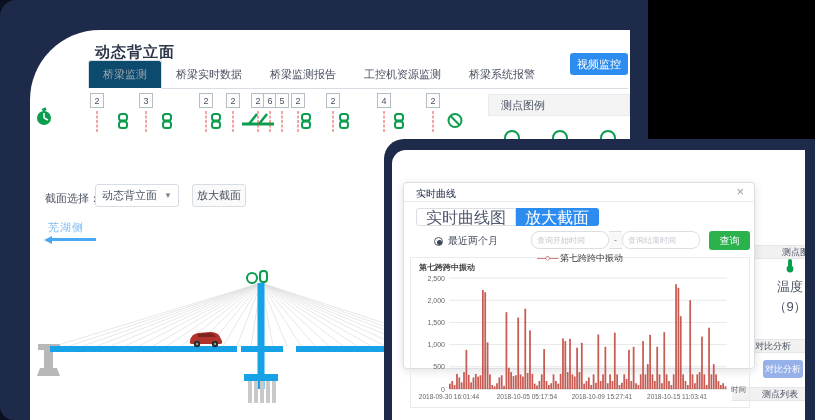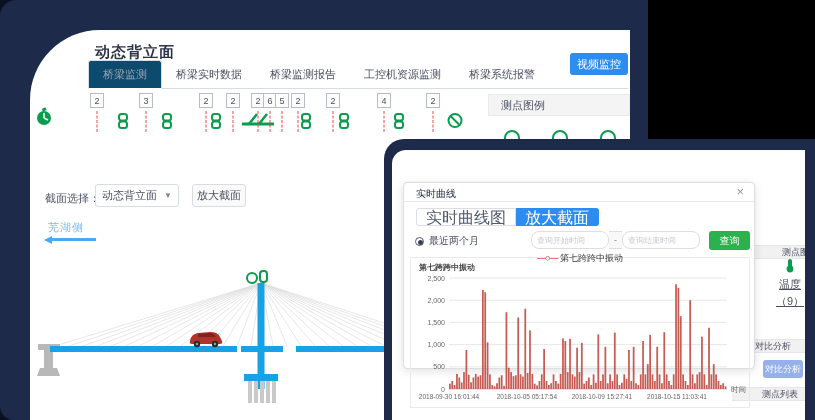"最近两个月" #radio-wrap { left: 11px -> 30px }
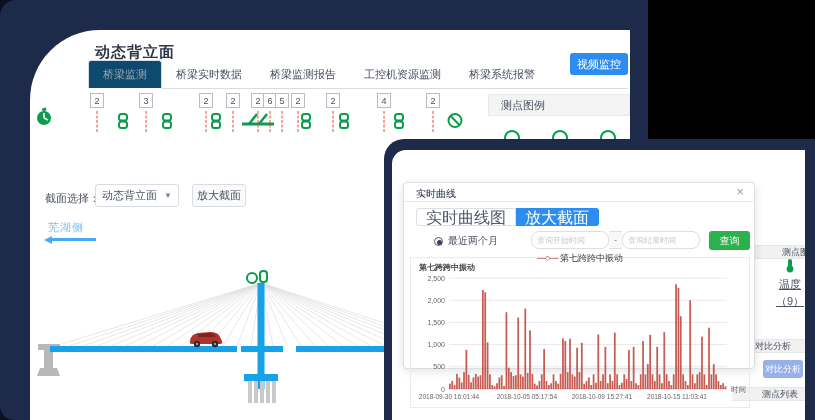"温度" #fp-temp { font-size: 11px -> 13px; text-decoration: underline -> none }
